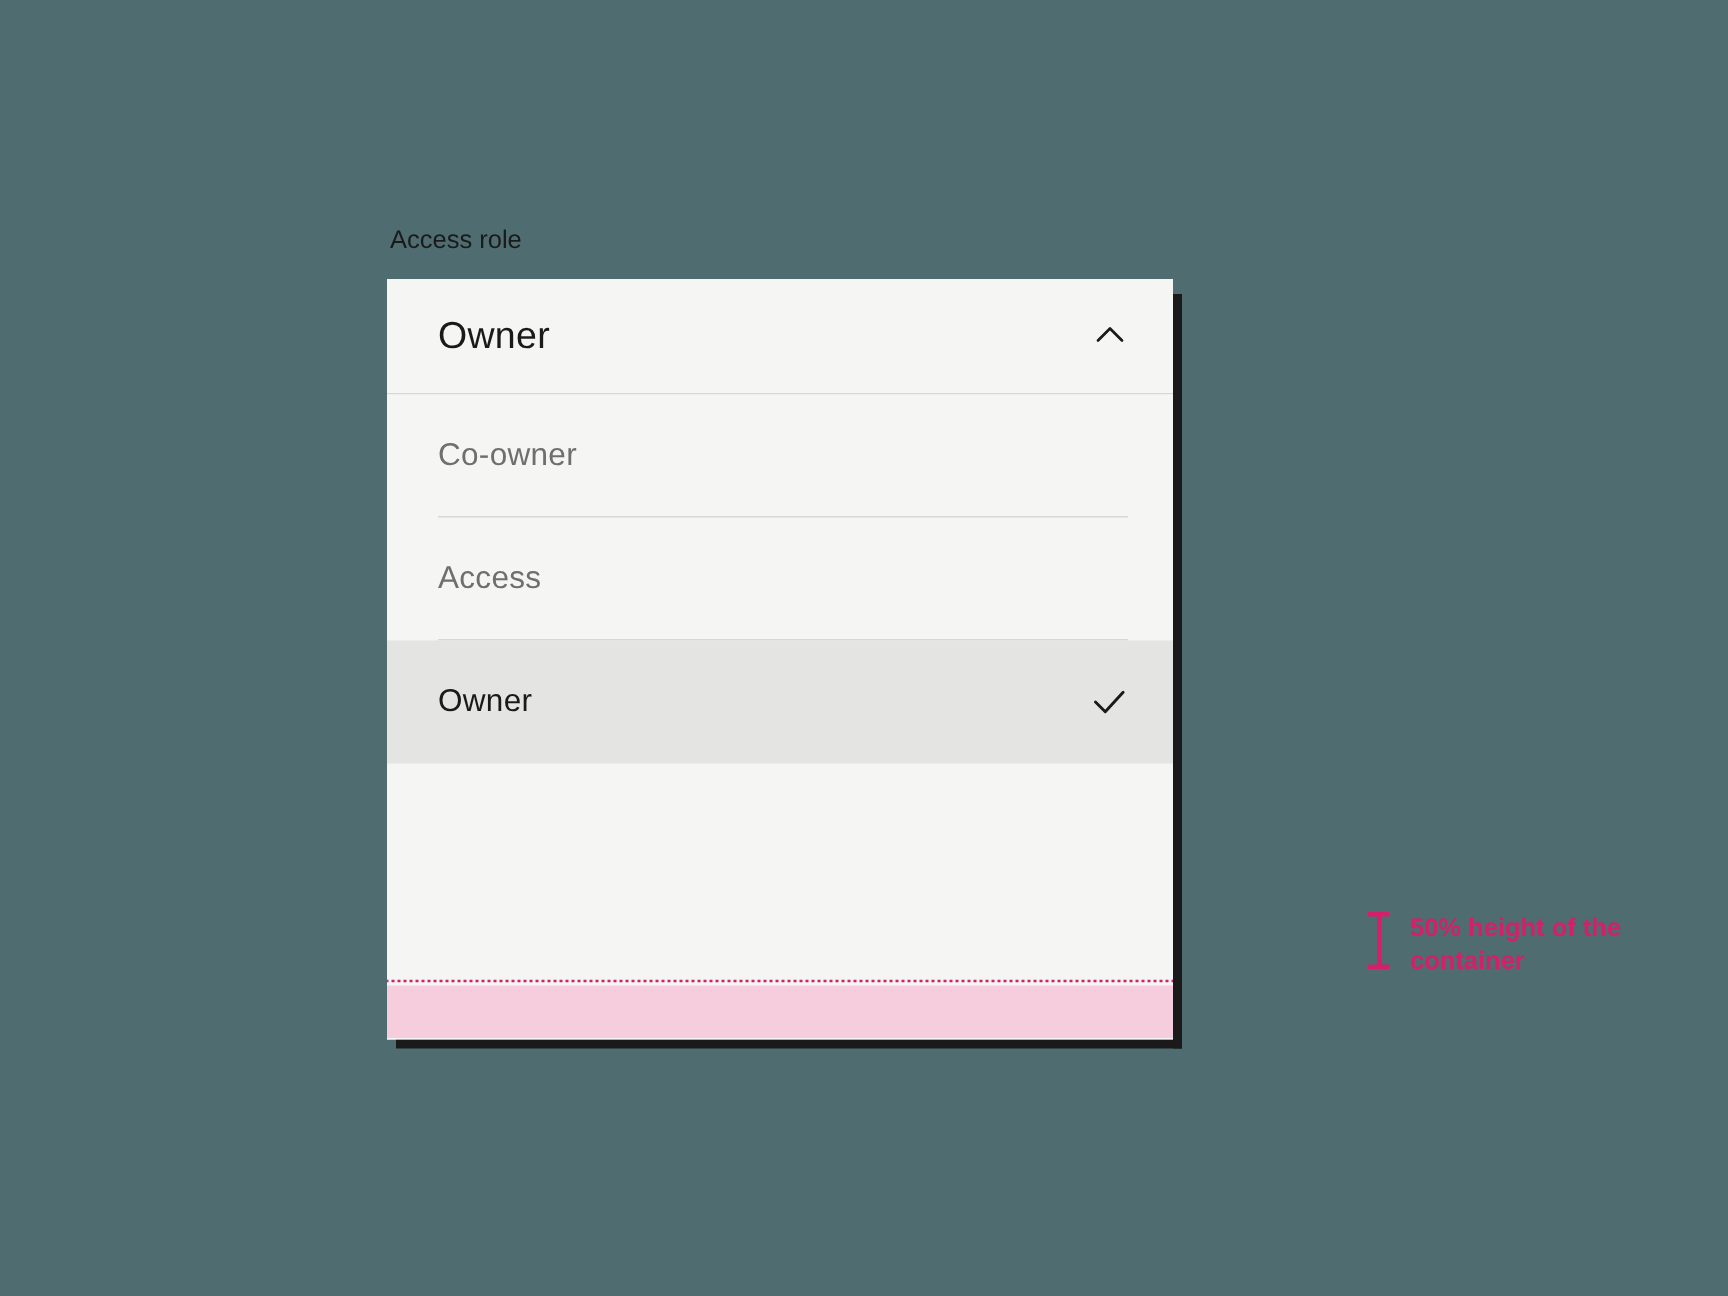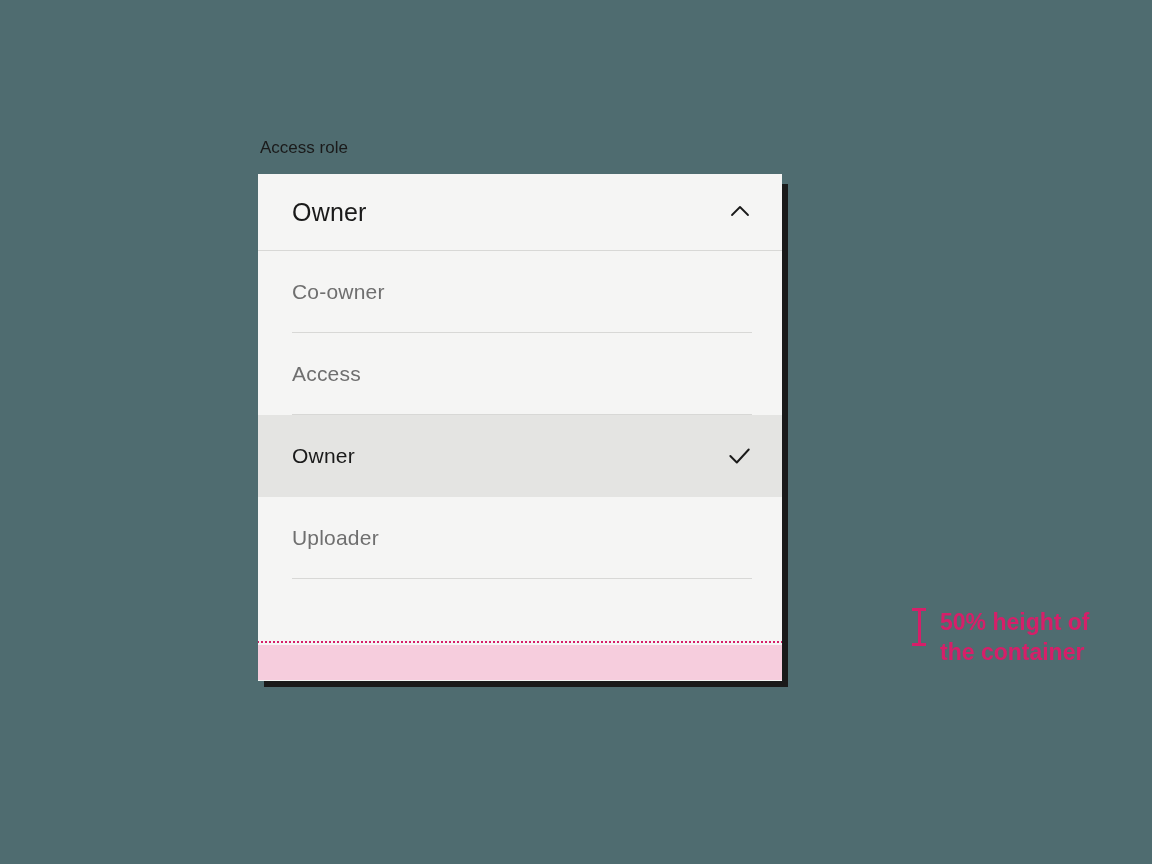"Access role" .field-label { margin: 0 0 16px 2px -> 12px 0 16px 2px }
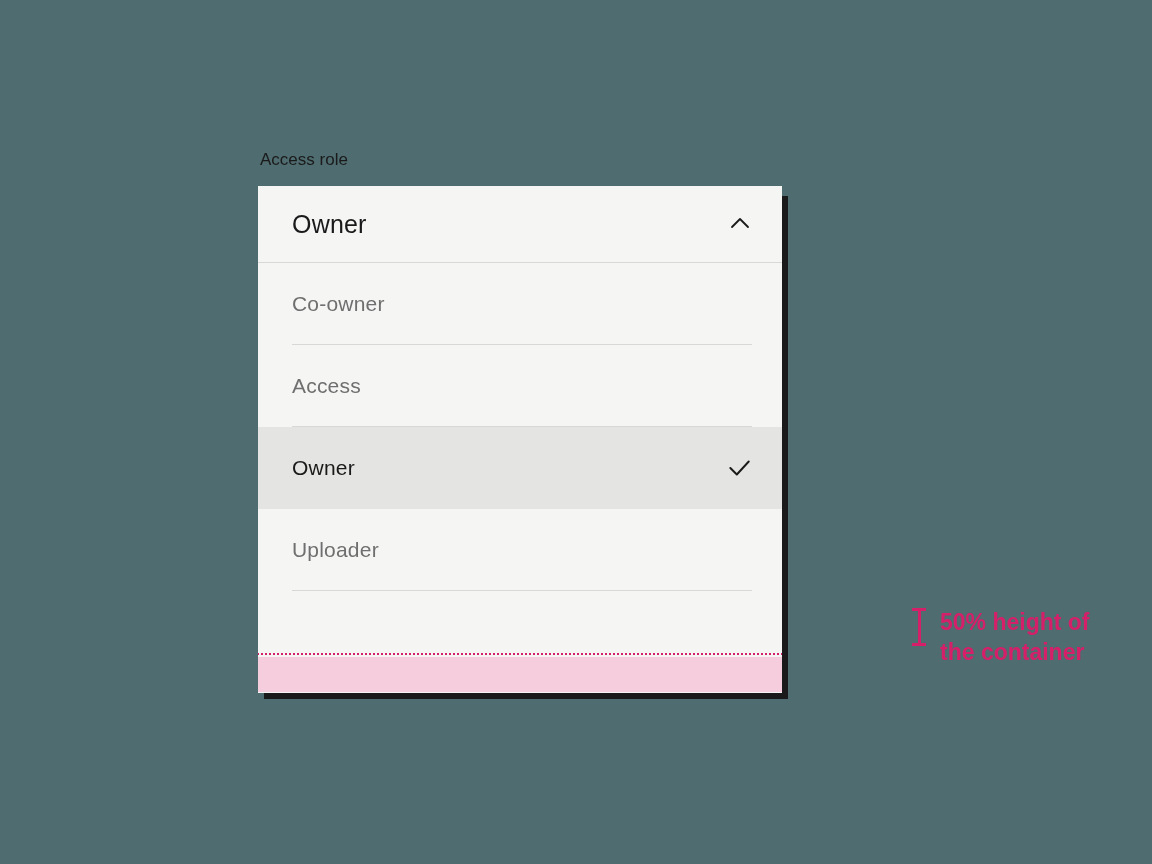"Uploader" div.dd-item { html: <div> <span>Uploader</span> <div></div> </div> -> none }
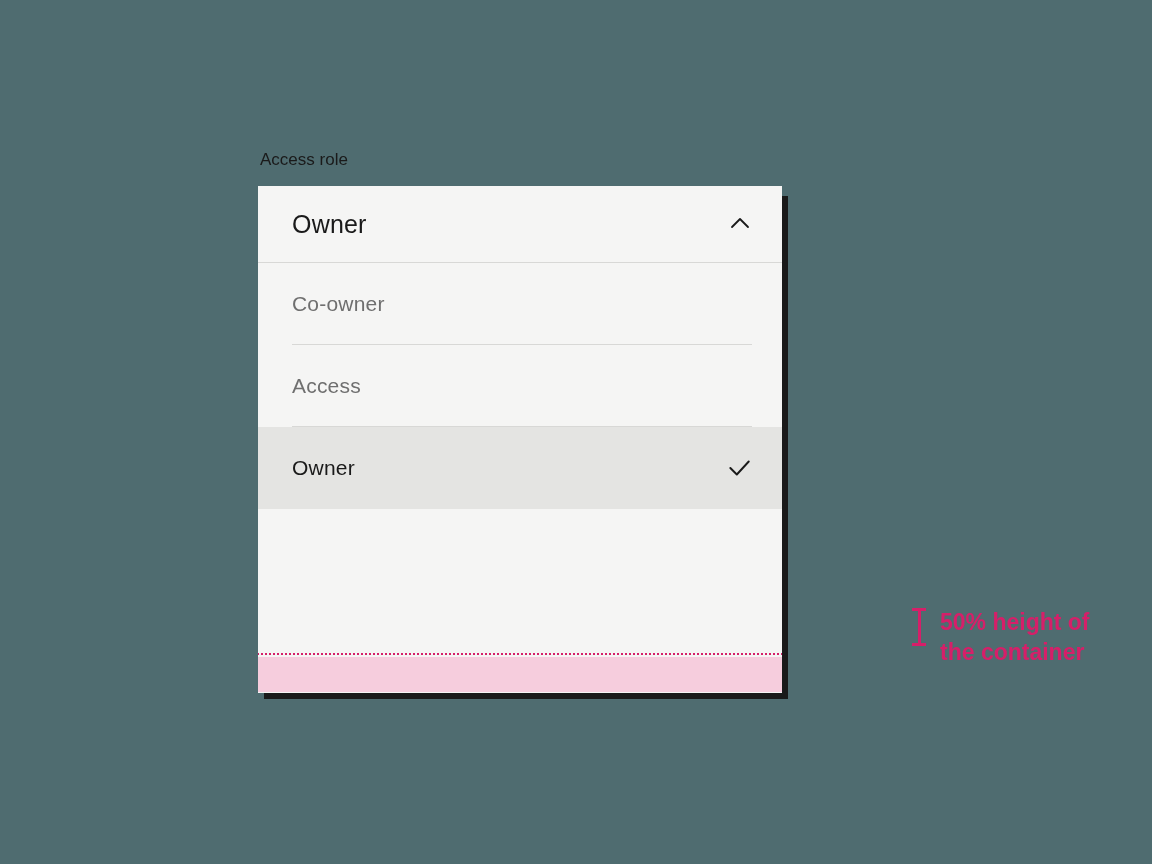"50% height of the container" .anno-text { font-size: 23px -> 17px }
